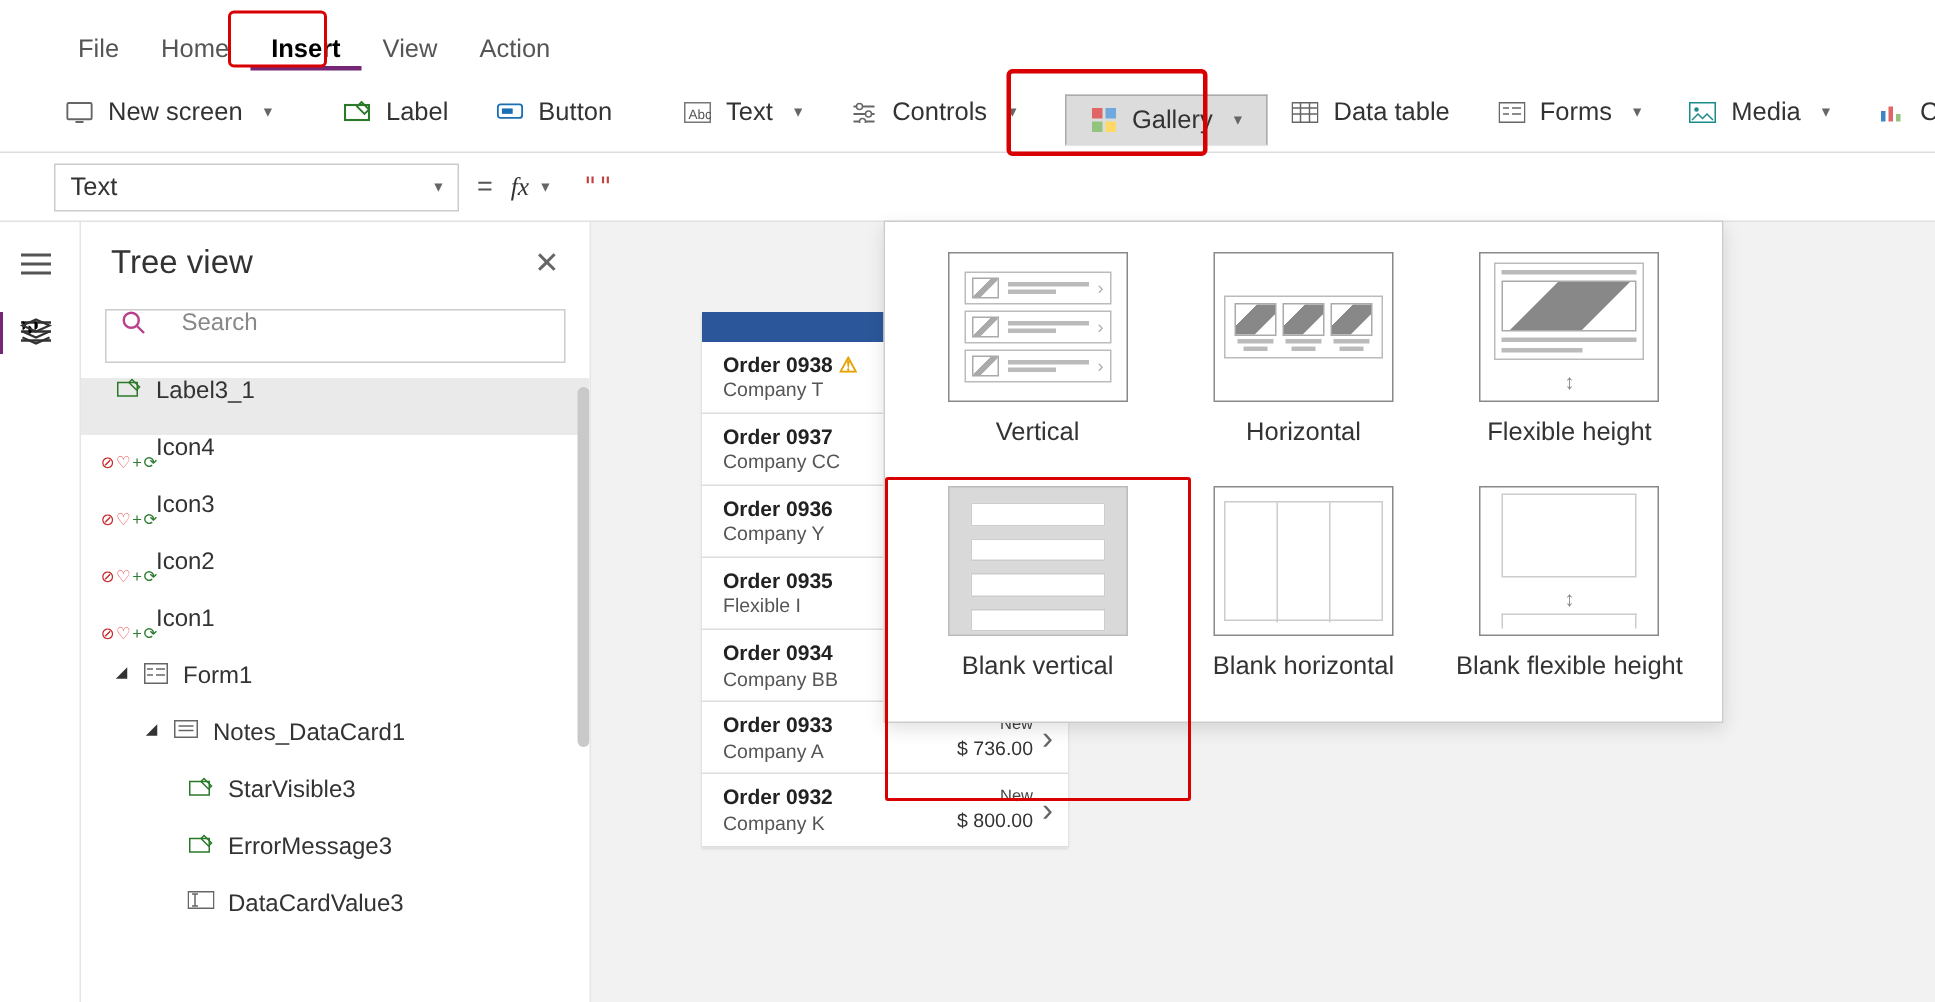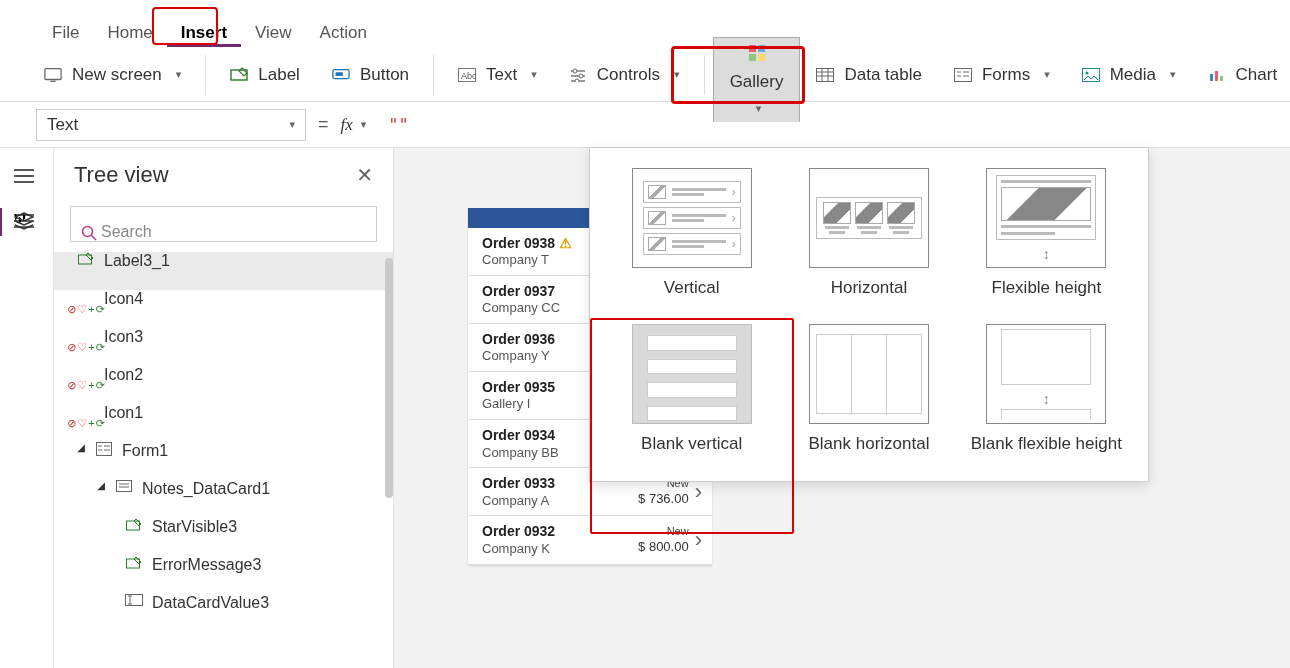"Gallery" .ribbon .gallery-open { flex-direction: column -> none }
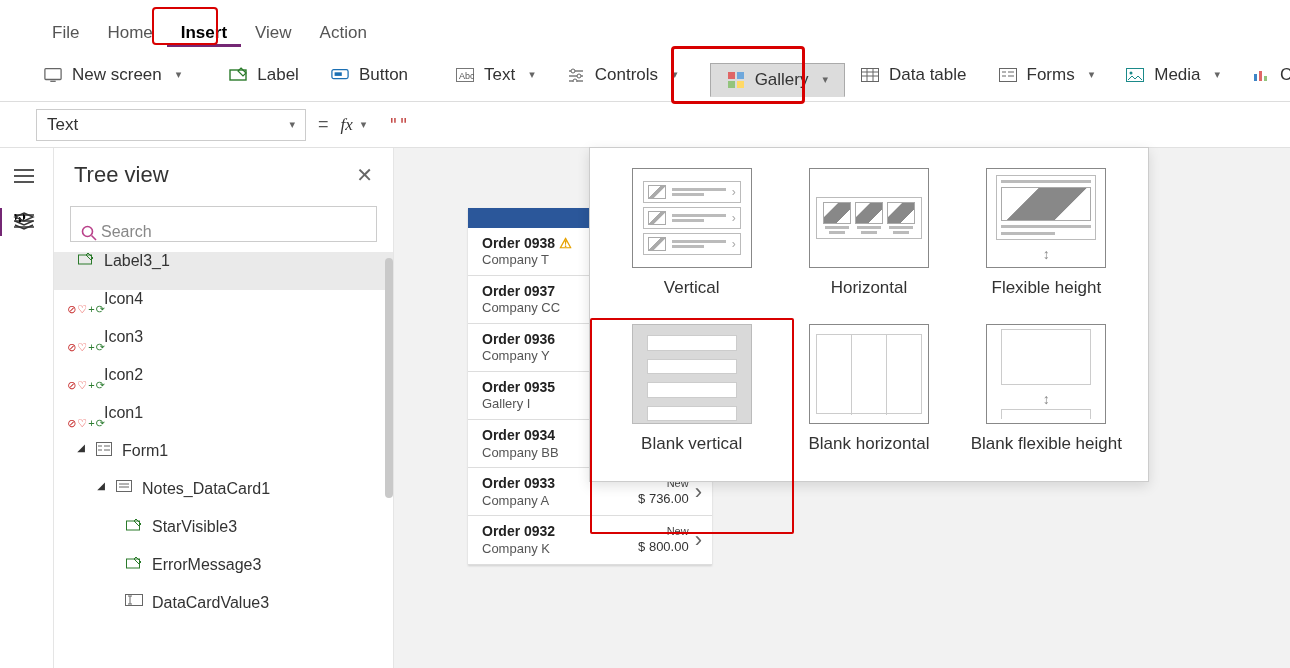"Search" .treesearch { align-items: flex-end -> flex-start; gap: 4px -> 24px }
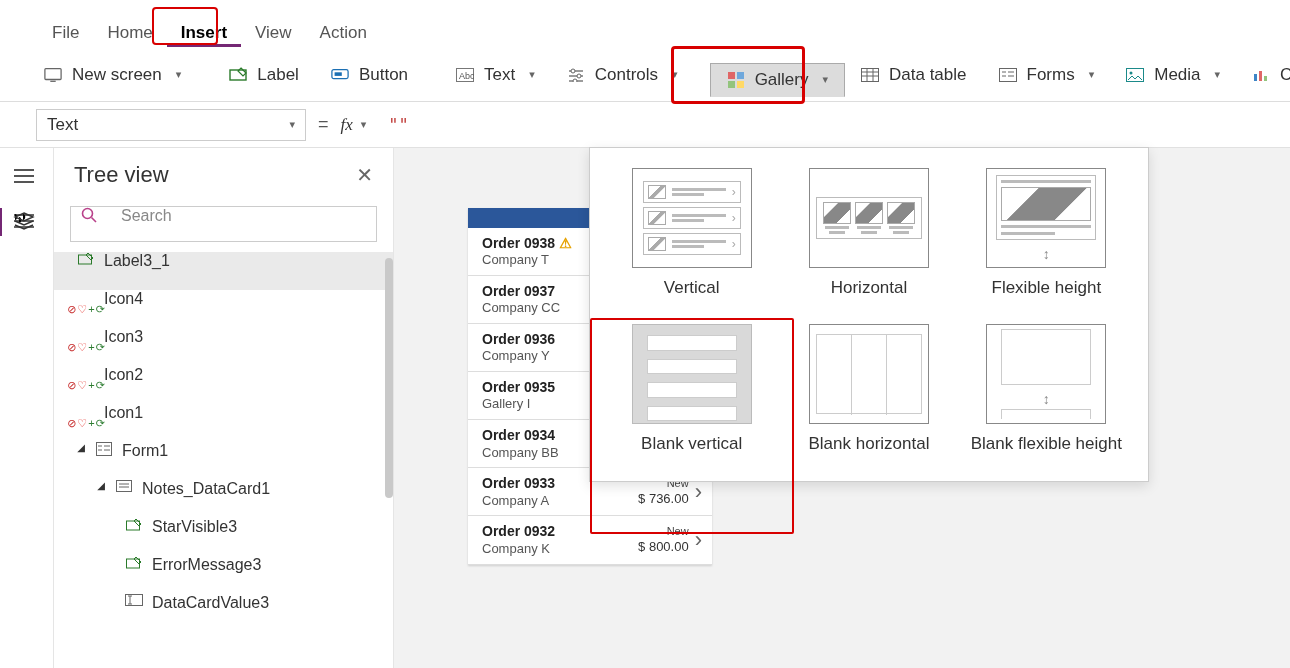"Gallery I" div.sub { text: Gallery -> Flexible }
